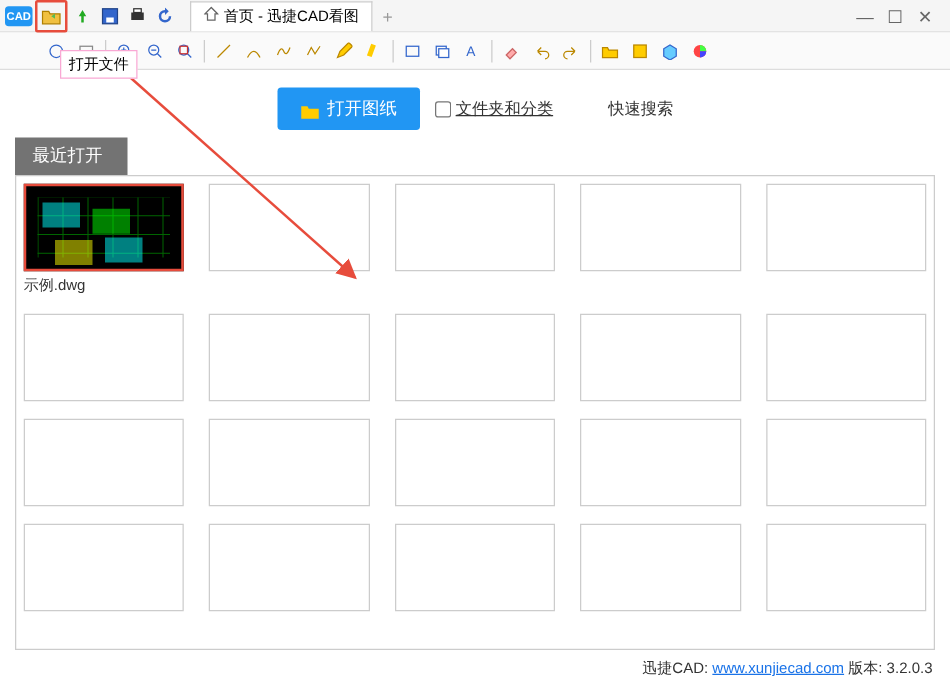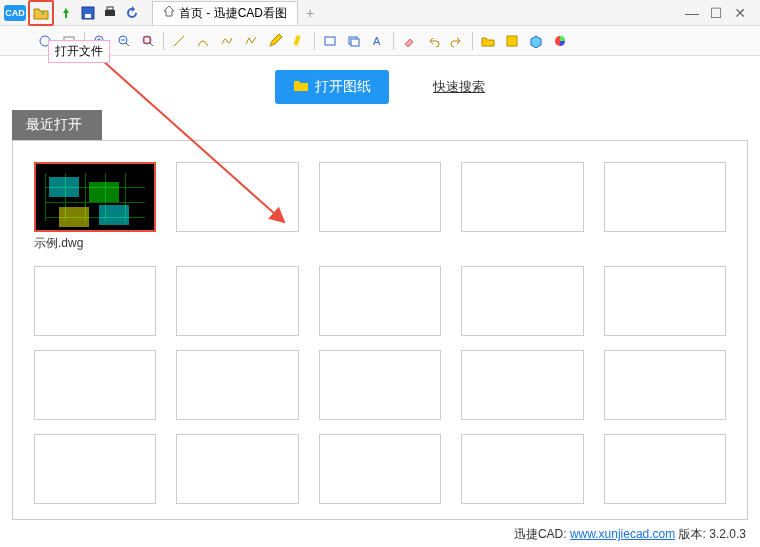"打开图纸" .open-btn { align-items: flex-start -> flex-end }
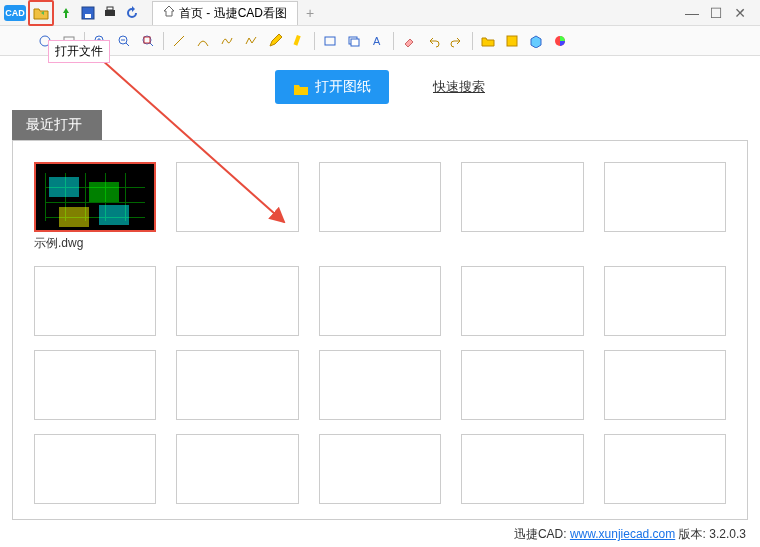"文件夹和分类" label.checkbox-label { html: none -> <label> <input> <span>文件夹和分类</span> </label> }
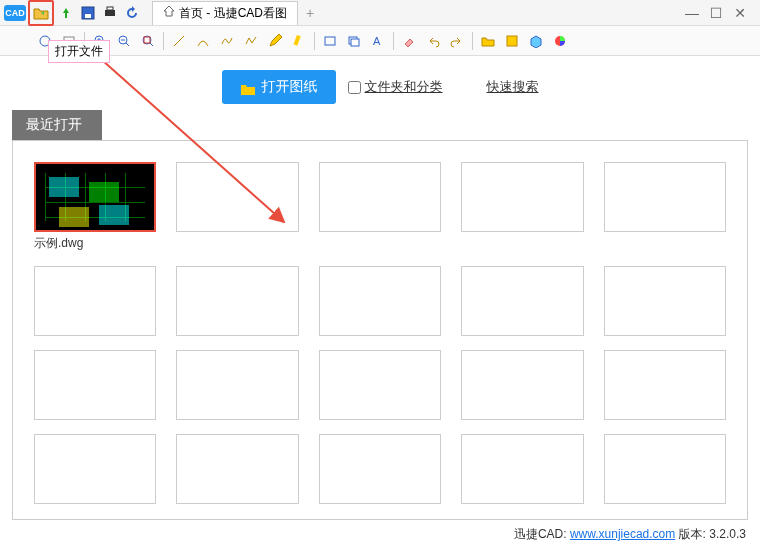"快速搜索" .link { text-decoration: underline -> none }
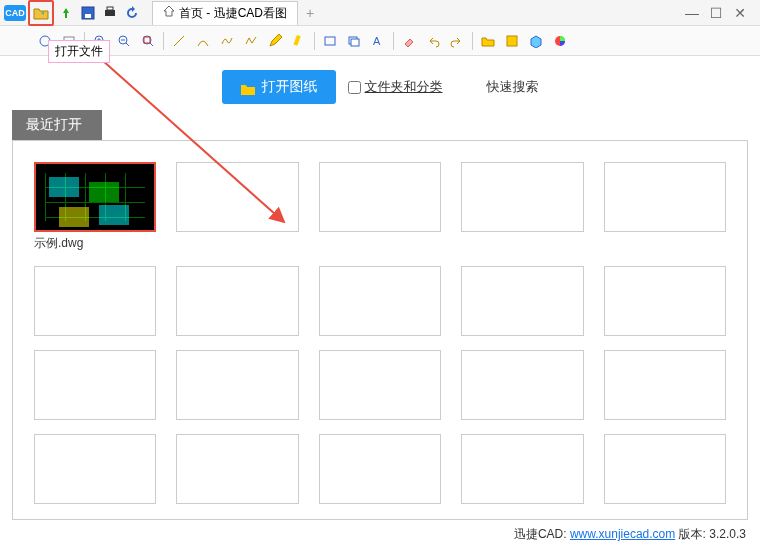"示例.dwg" .grid-container { padding: 21px -> 6px }
